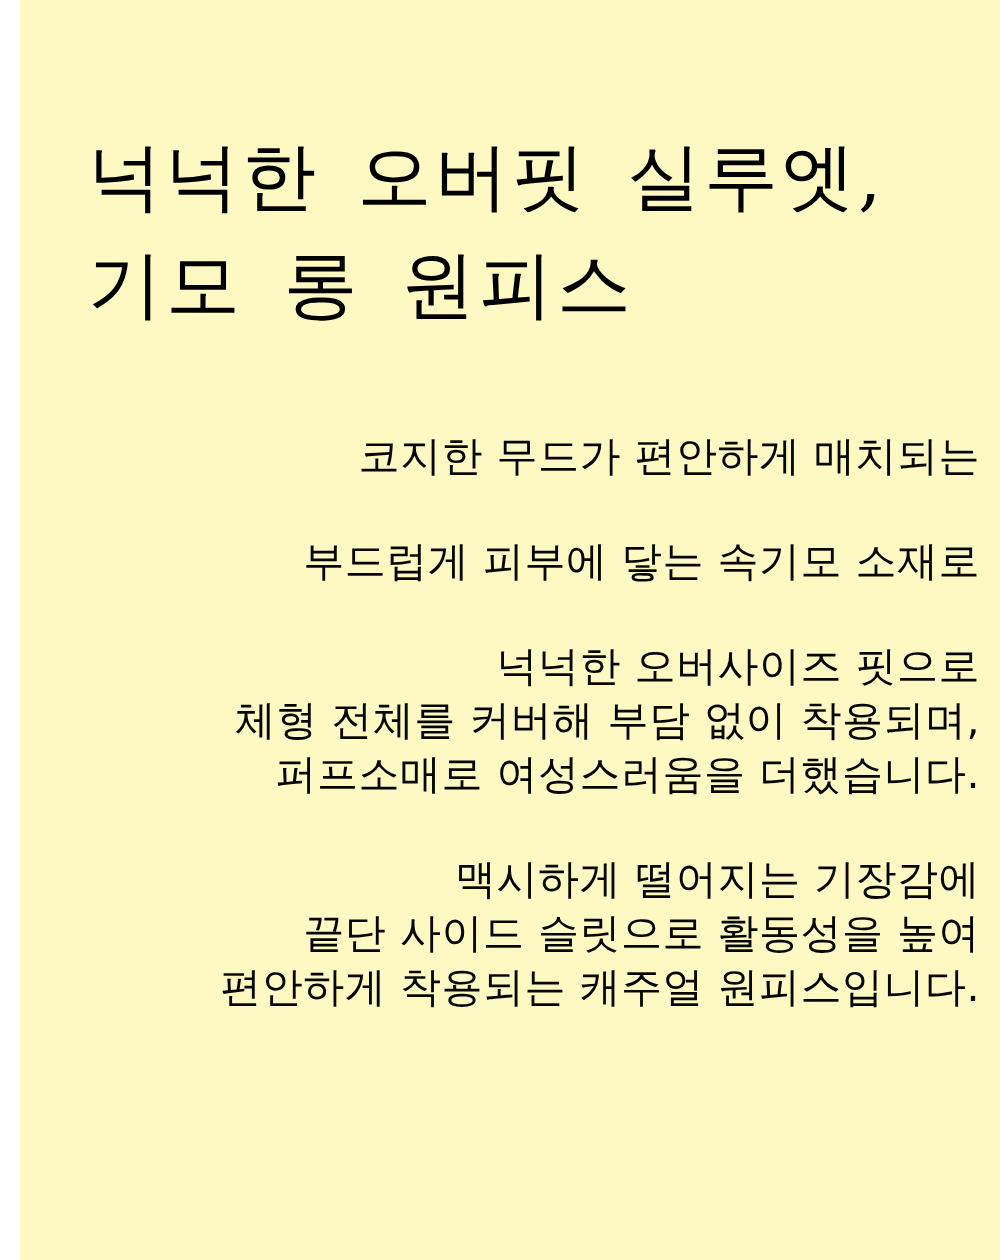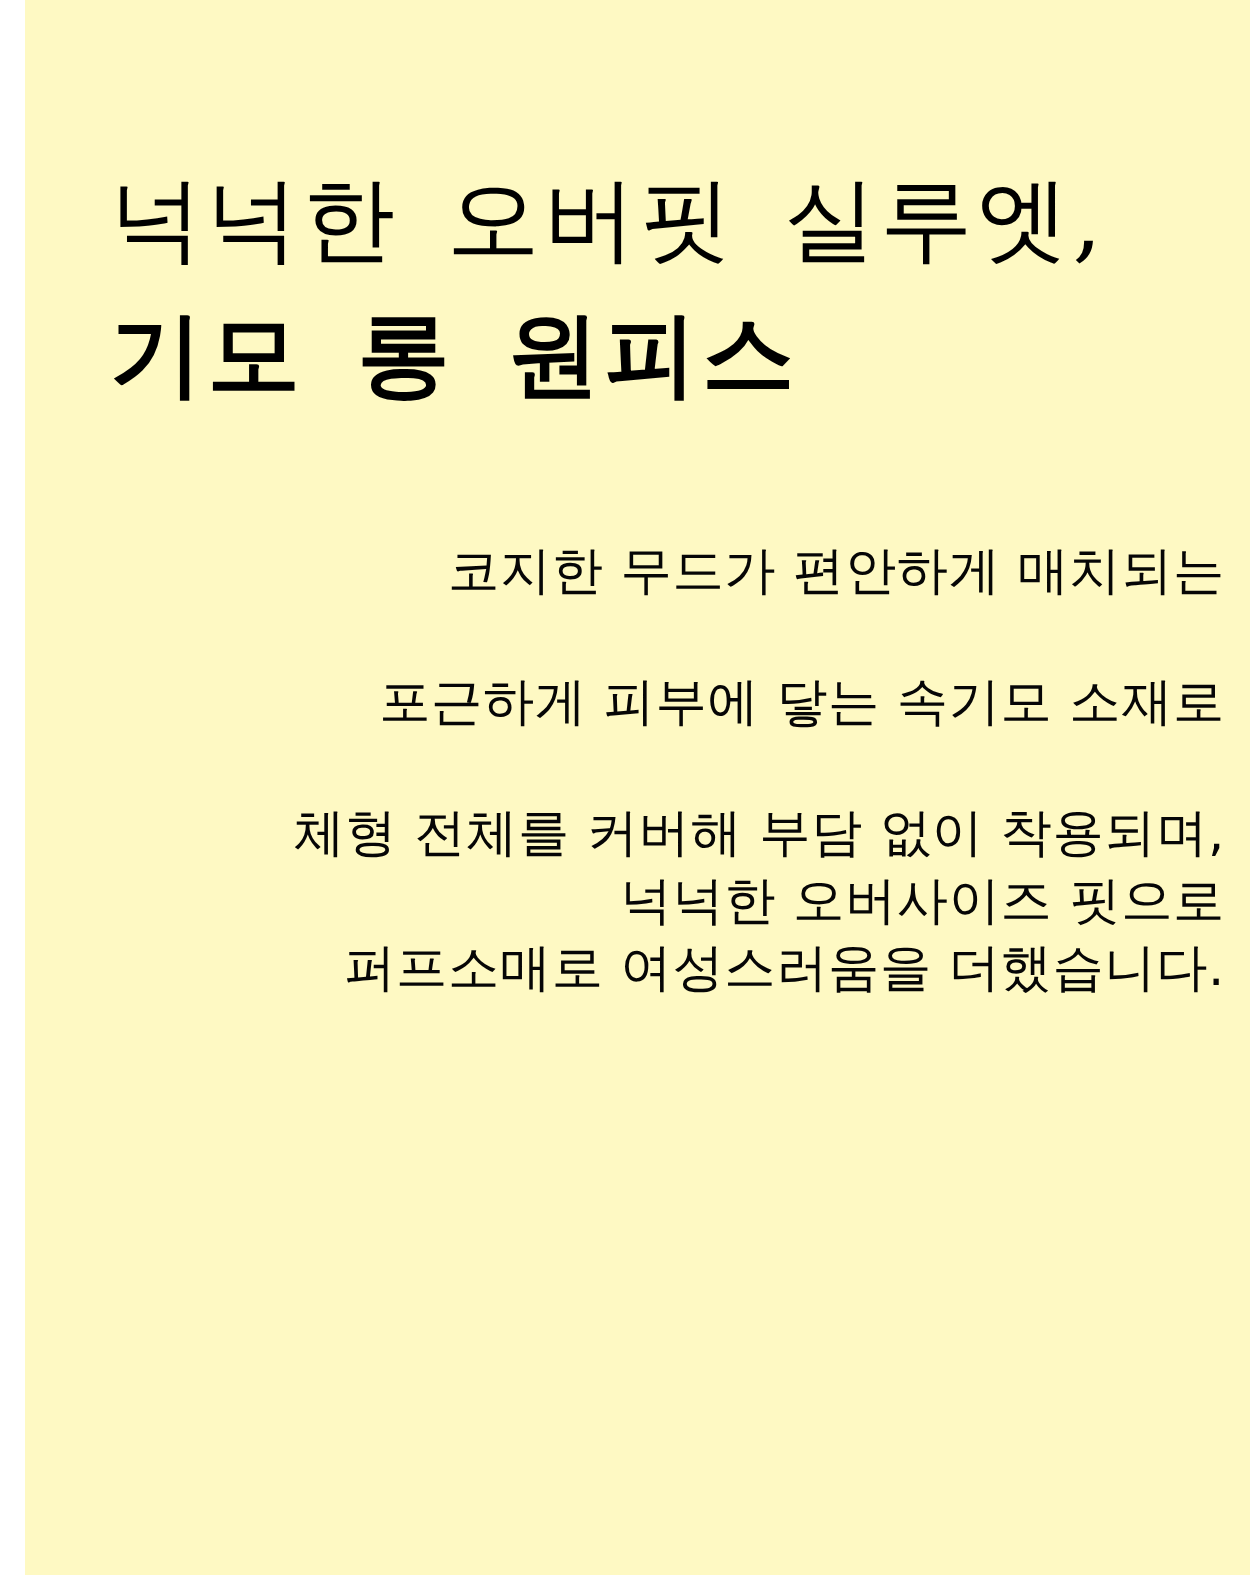"기모 롱 원피스" .headline .line-2 { font-weight: 700 -> 400 }
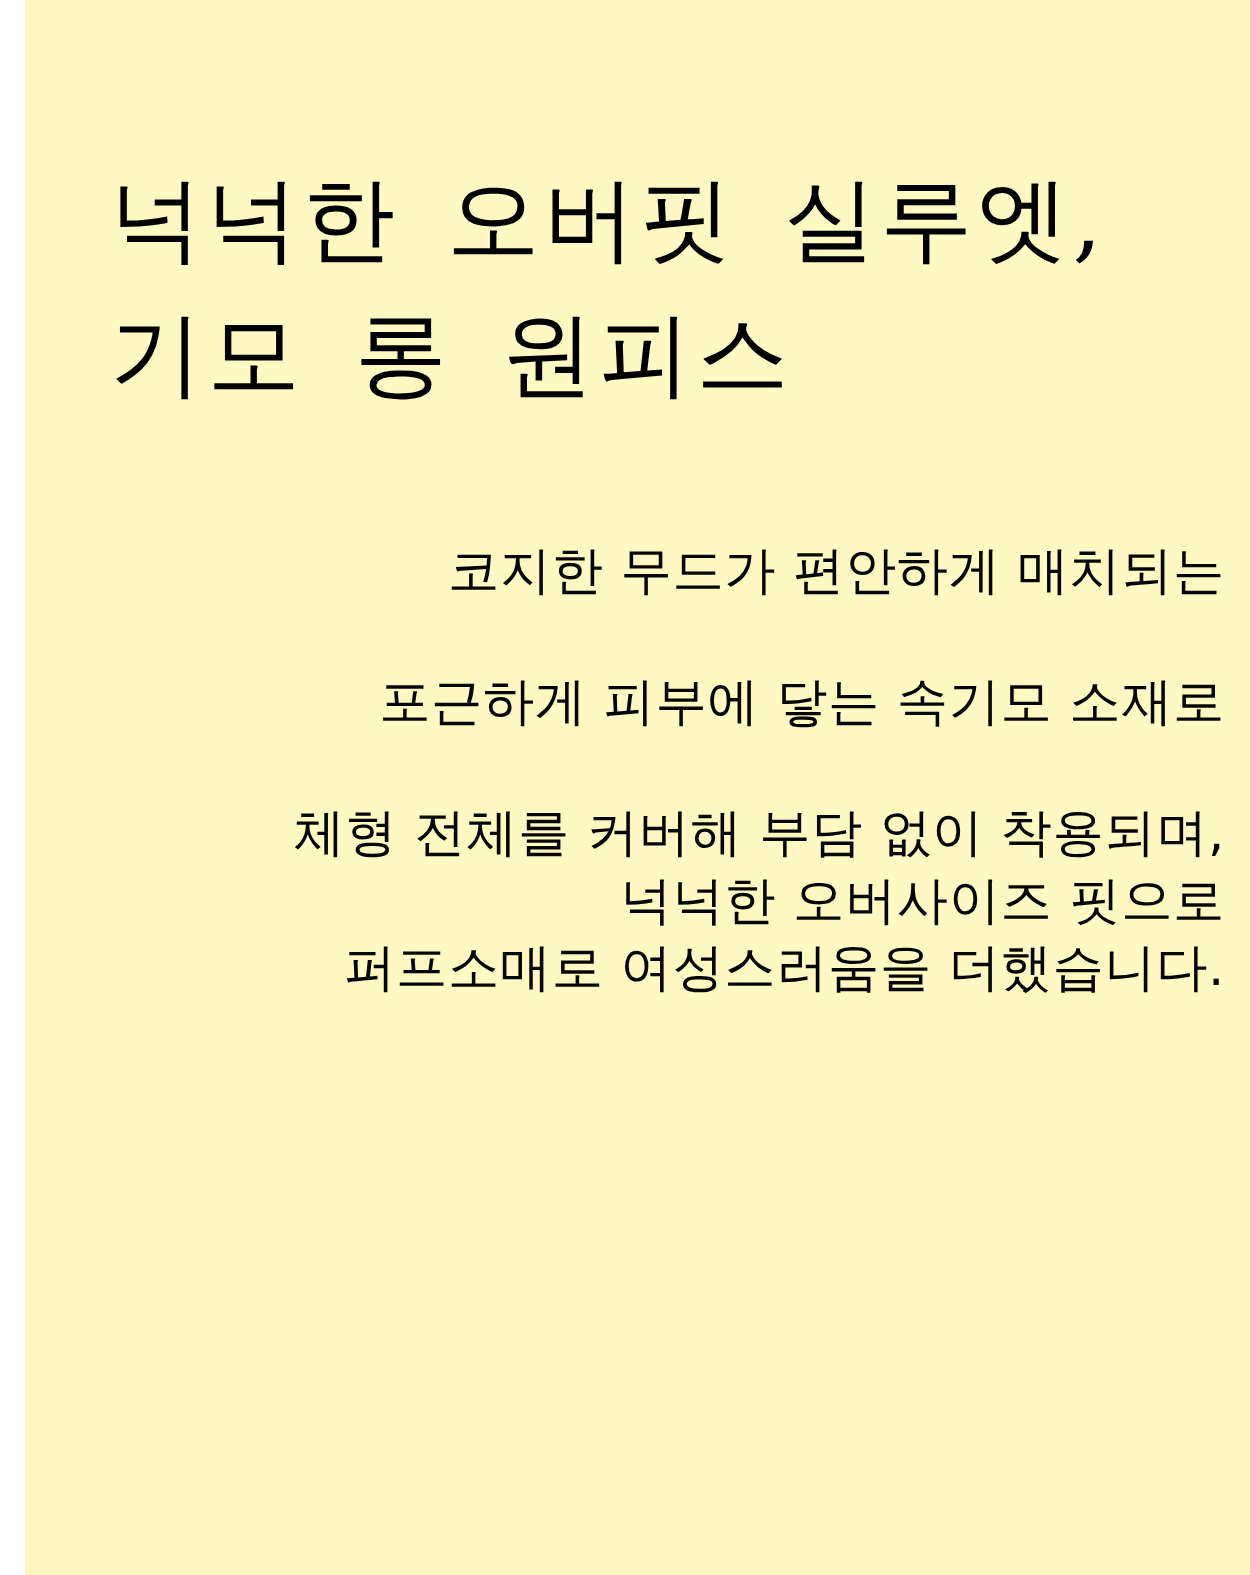"포근하게 피부에 닿는 속기모 소재로" span.line { text: 포근하게 -> 부드럽게 }
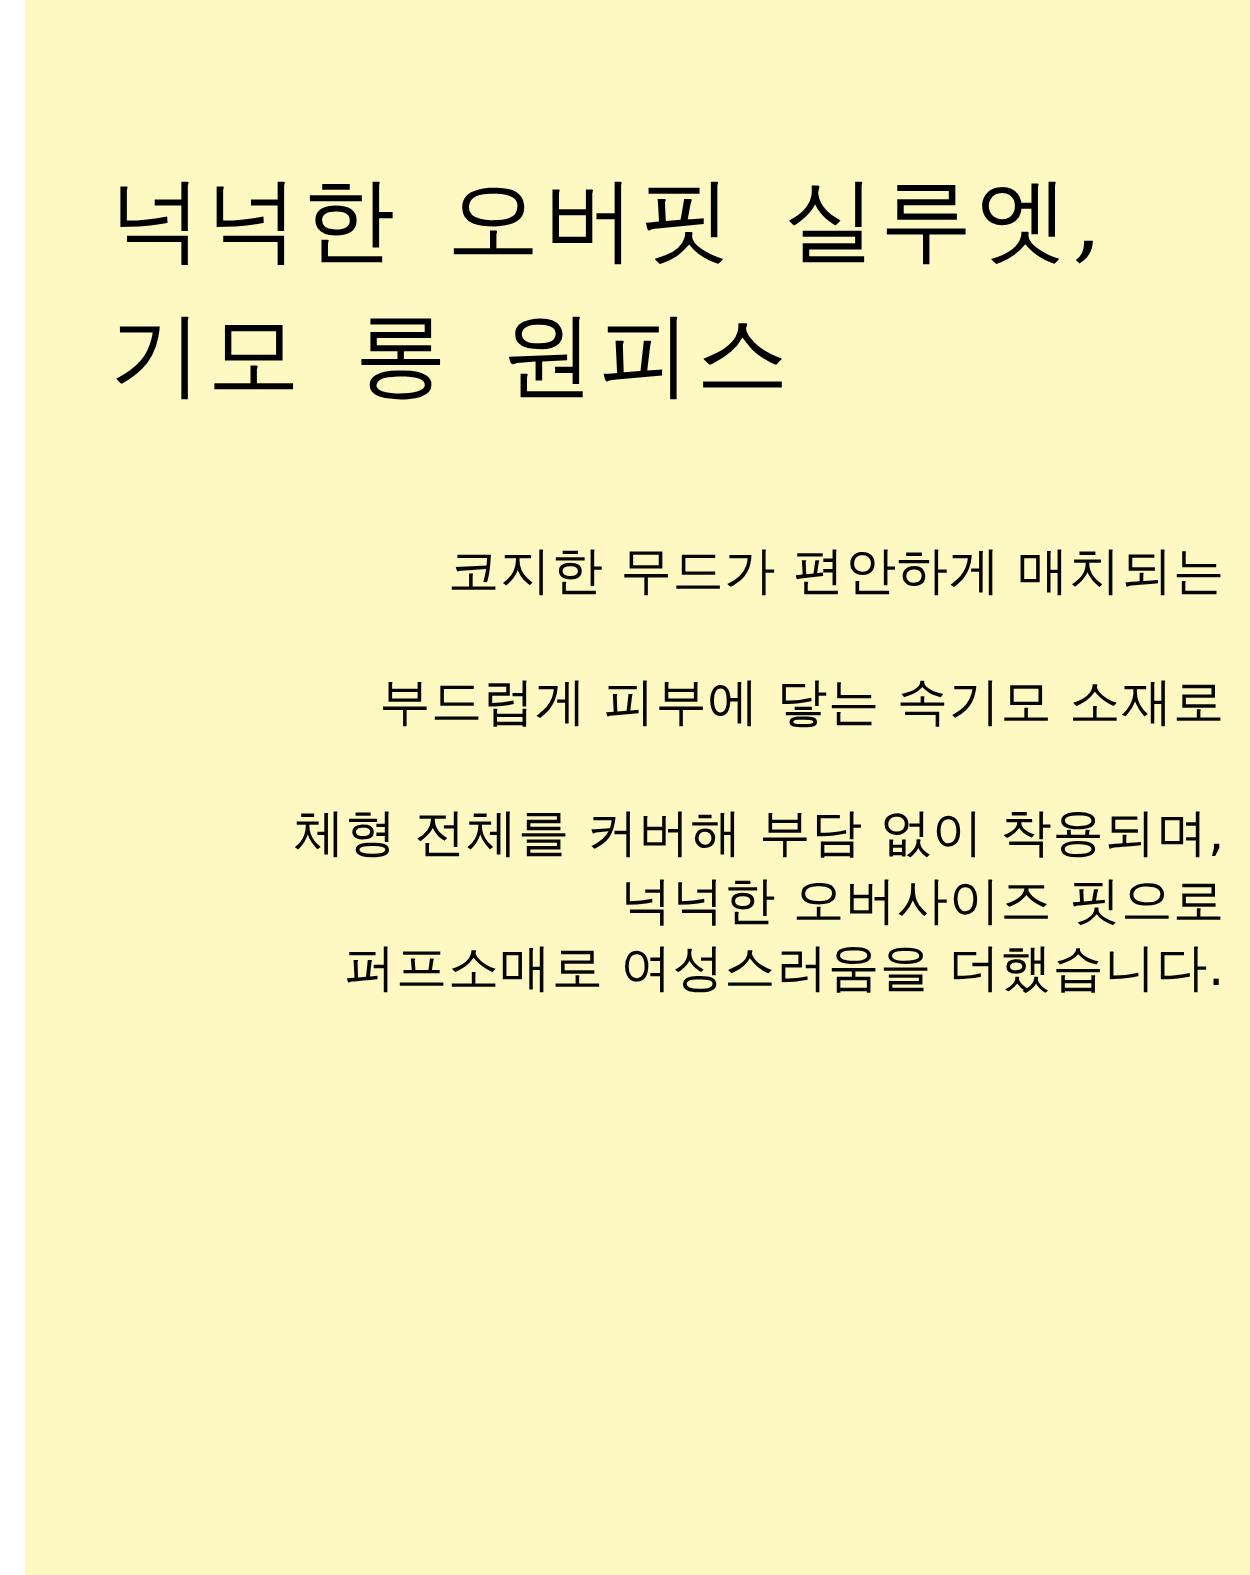"체형 전체를 커버해 부담 없이" span.line { order: before "넉넉한 오버사이즈 핏으로" -> after "넉넉한 오버사이즈 핏으로" }
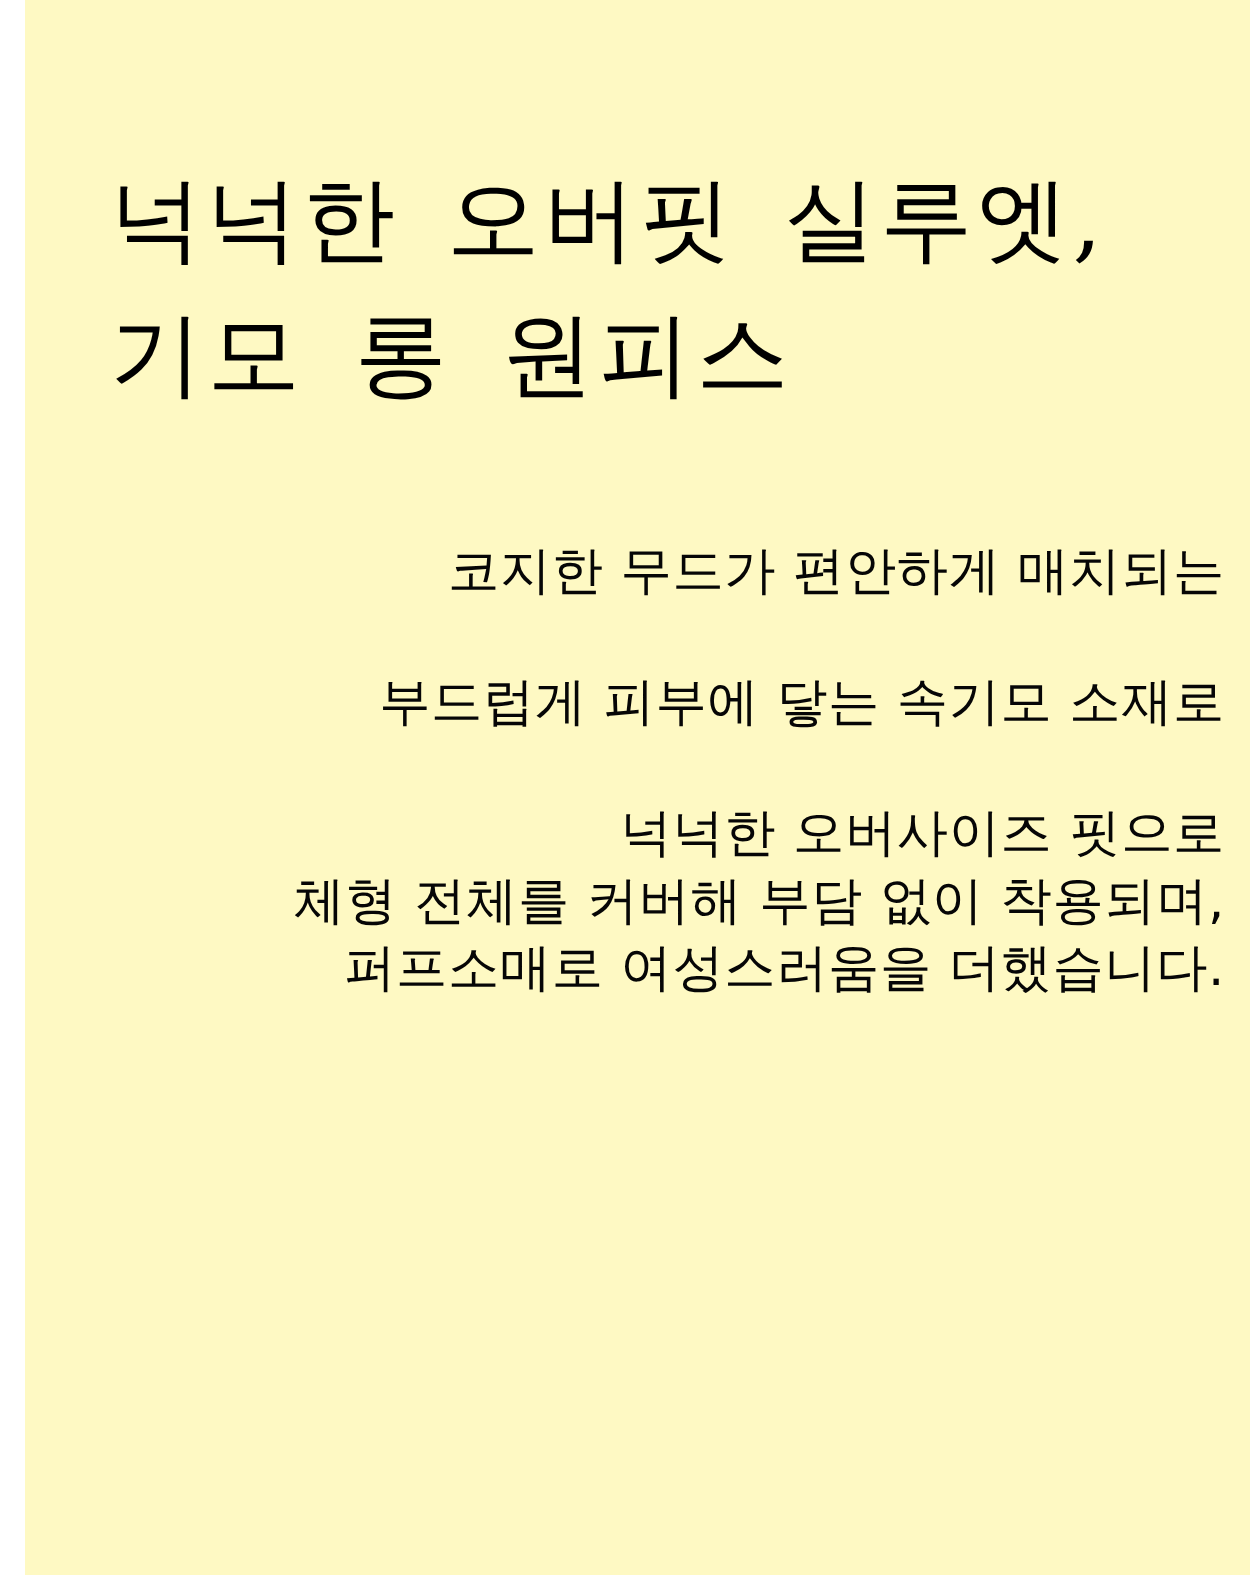"맥시하게 떨어지는 기장감에" p { html: none -> <p> <span>맥시하게 떨어지는 기장감에</span> <span>끝단 사이드 슬릿으로 활동성을 높여</span> <span>편안하게 착용되는 캐주얼 원피스입니다.</span> </p> }
